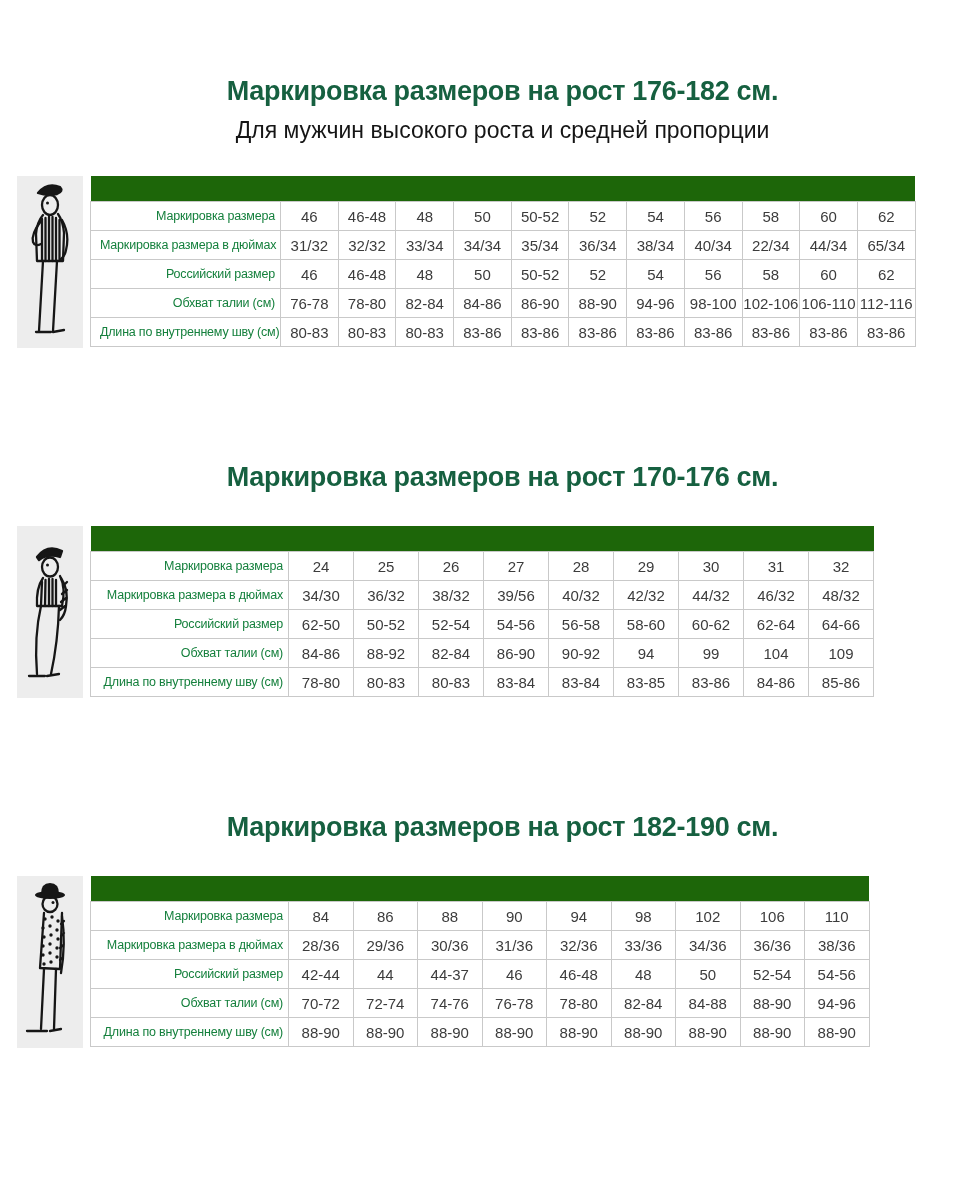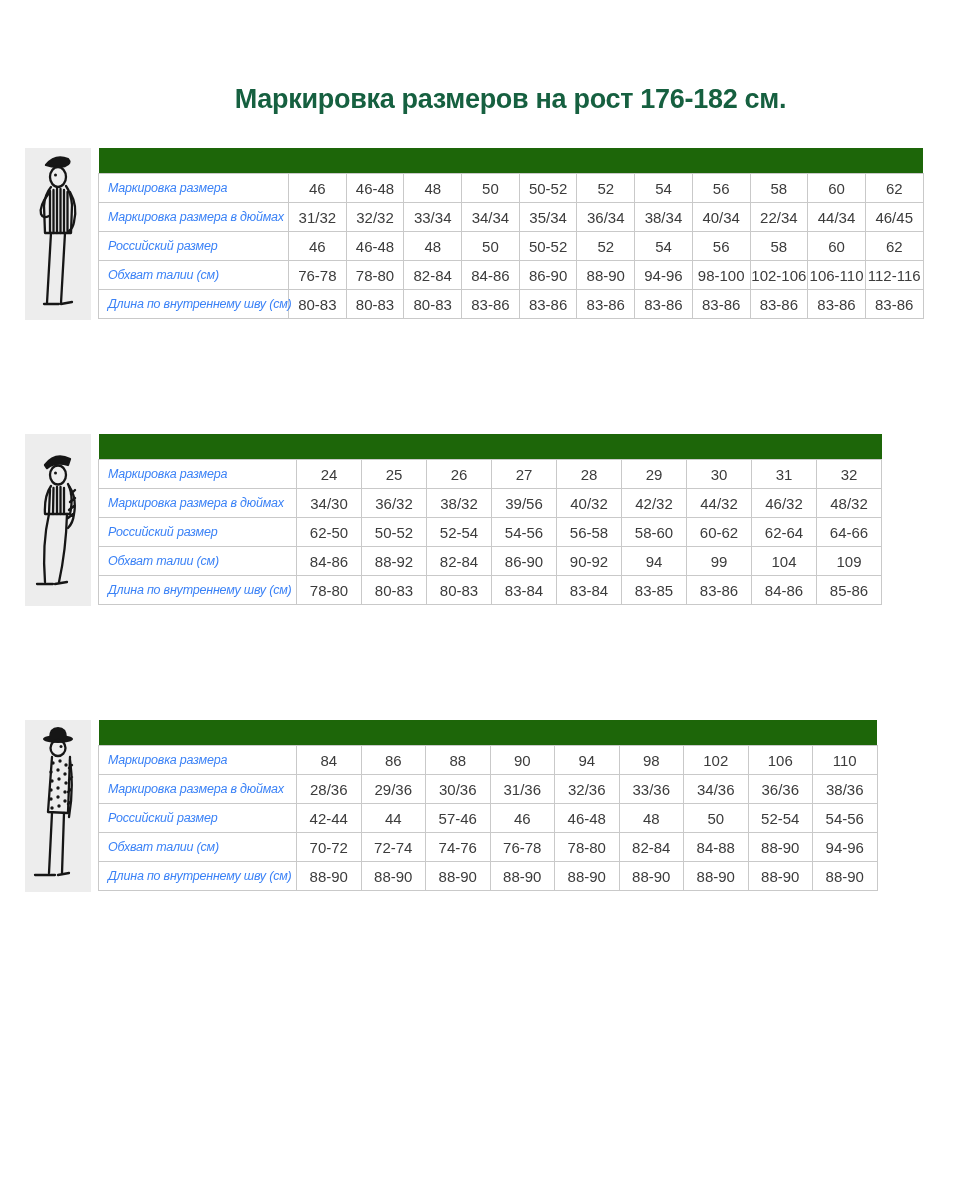"Маркировка размеров на рост 176-182" .size-section { margin: 8px -> 0 }
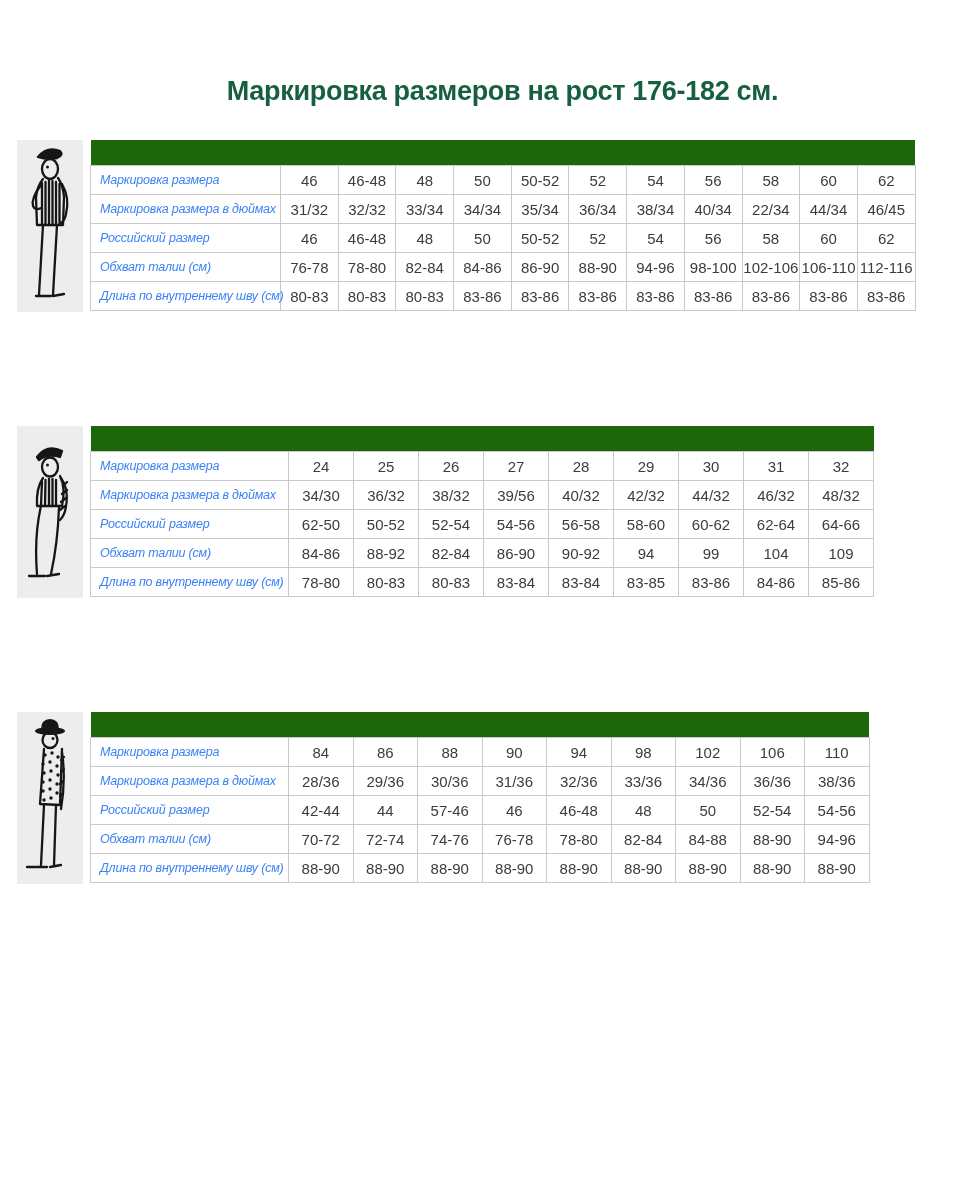"Для мужчин высокого роста и" p.sec-subtitle { html: none -> <p>Для мужчин высокого роста и средней пропорции</p> }
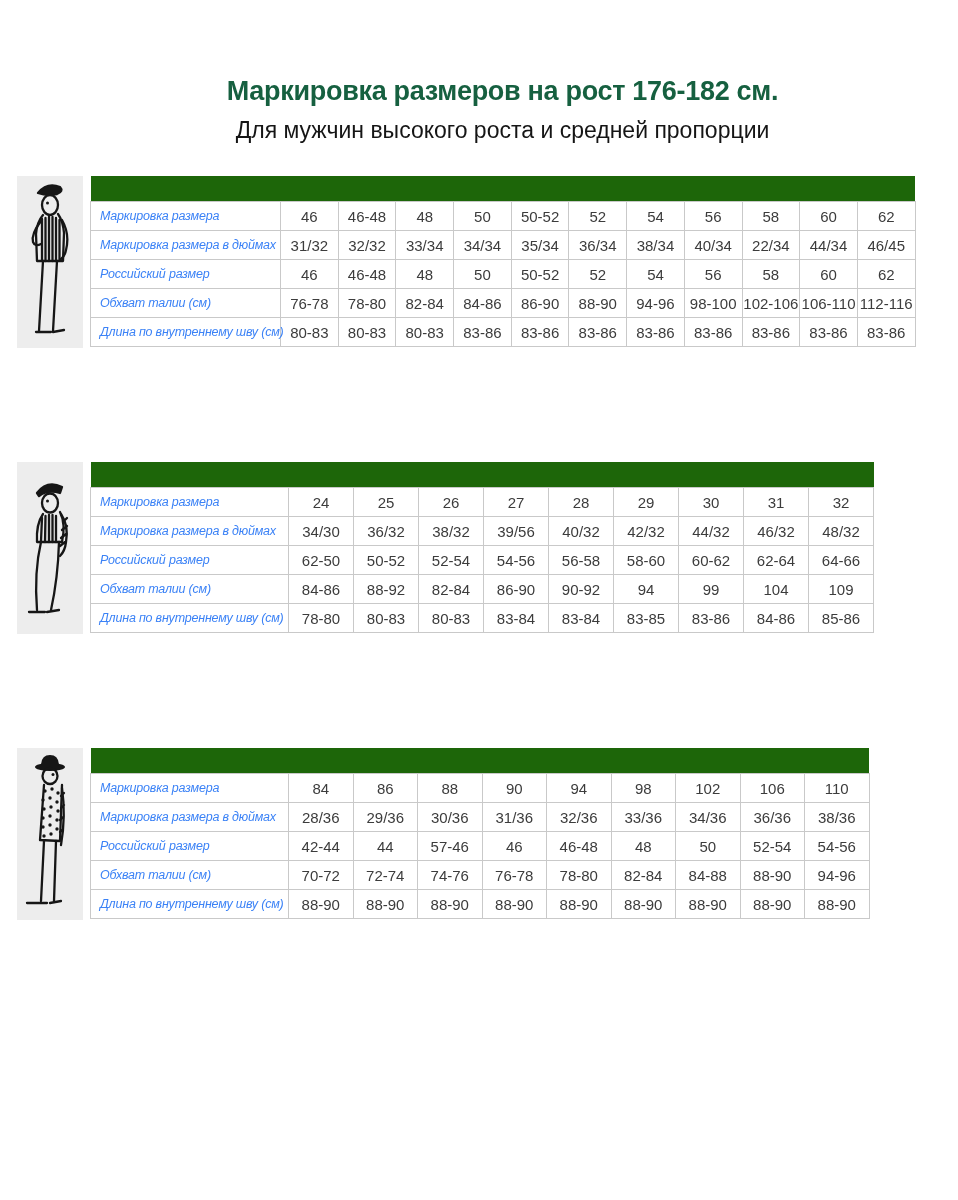"Маркировка размера" table.size-table td.label { color: #3b82f6 -> #15803d; font-style: italic -> none; text-align: left -> right }
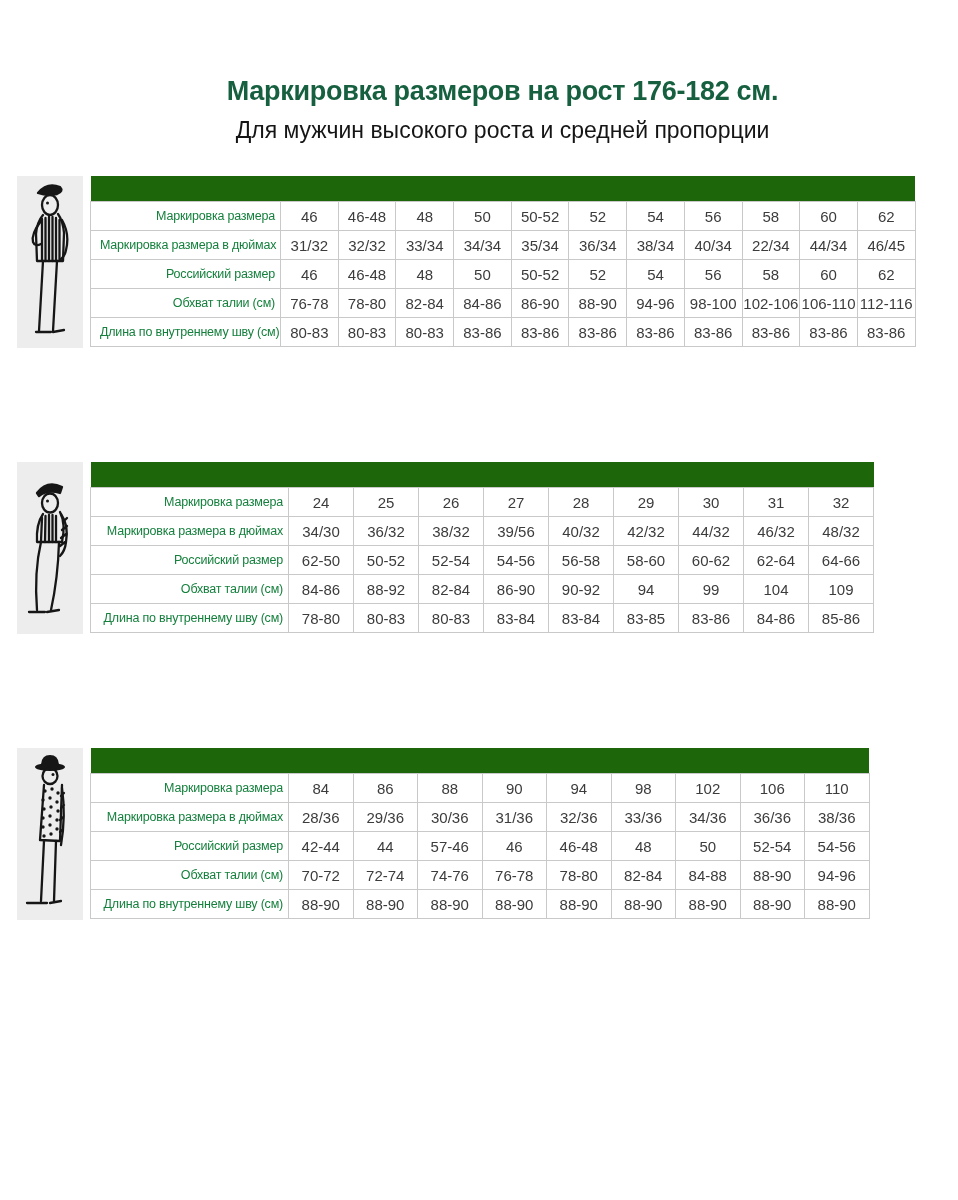"46/45" td { text: 46/45 -> 65/34 }
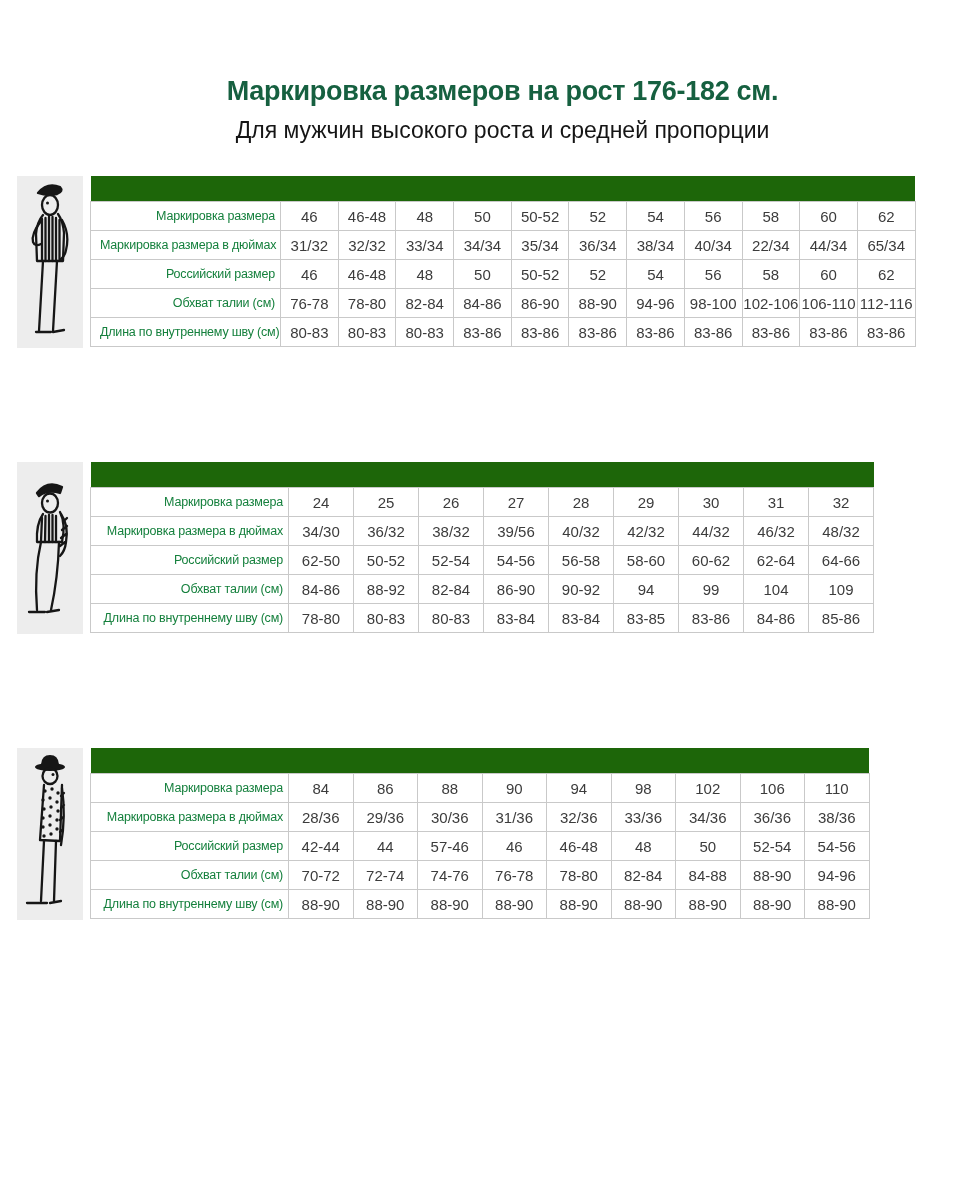"Маркировка размеров на рост 170-176" h2.sec-title { html: none -> <h2>Маркировка размеров на рост 170-176 см.</h2> }
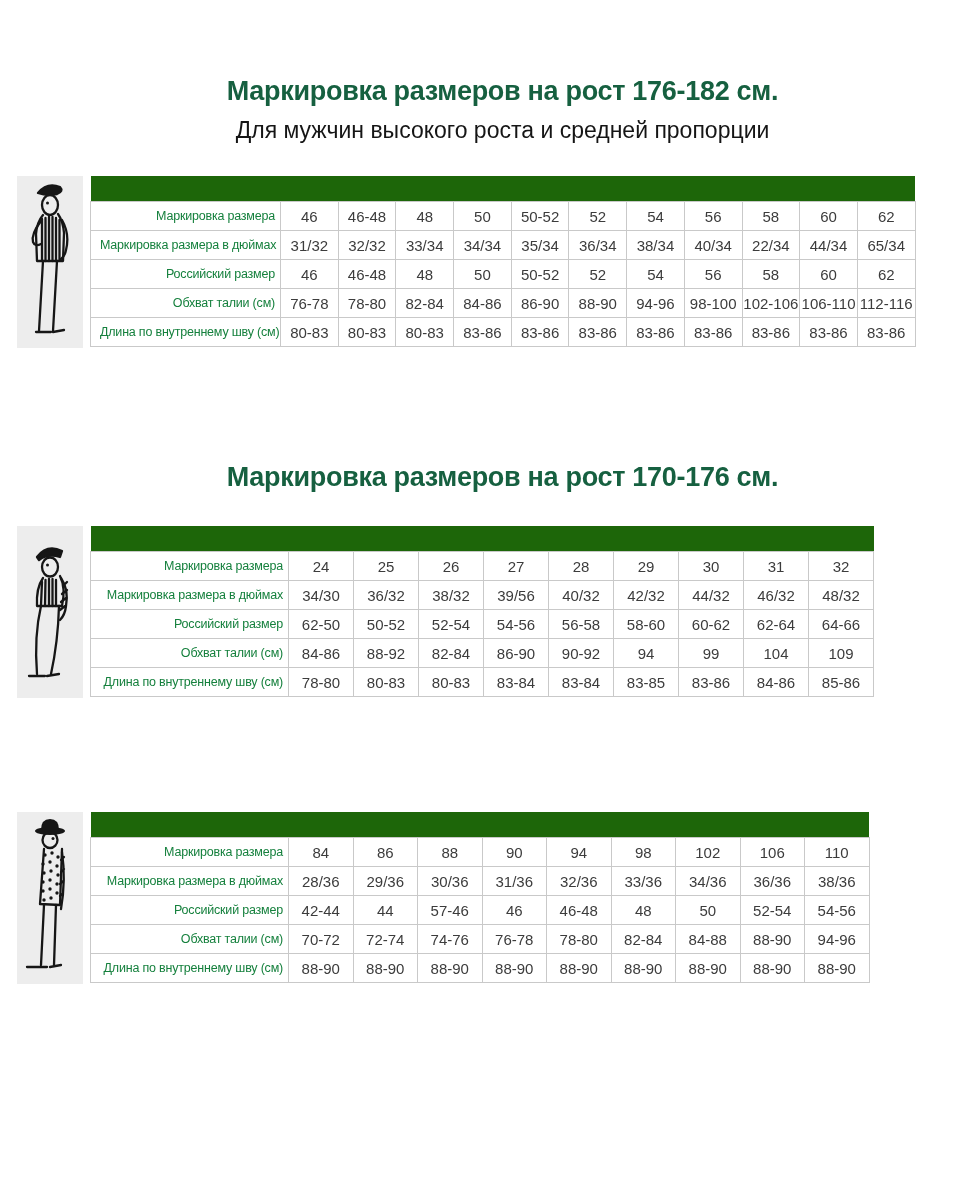"Маркировка размеров на рост 182-190" h2.sec-title { html: none -> <h2>Маркировка размеров на рост 182-190 см.</h2> }
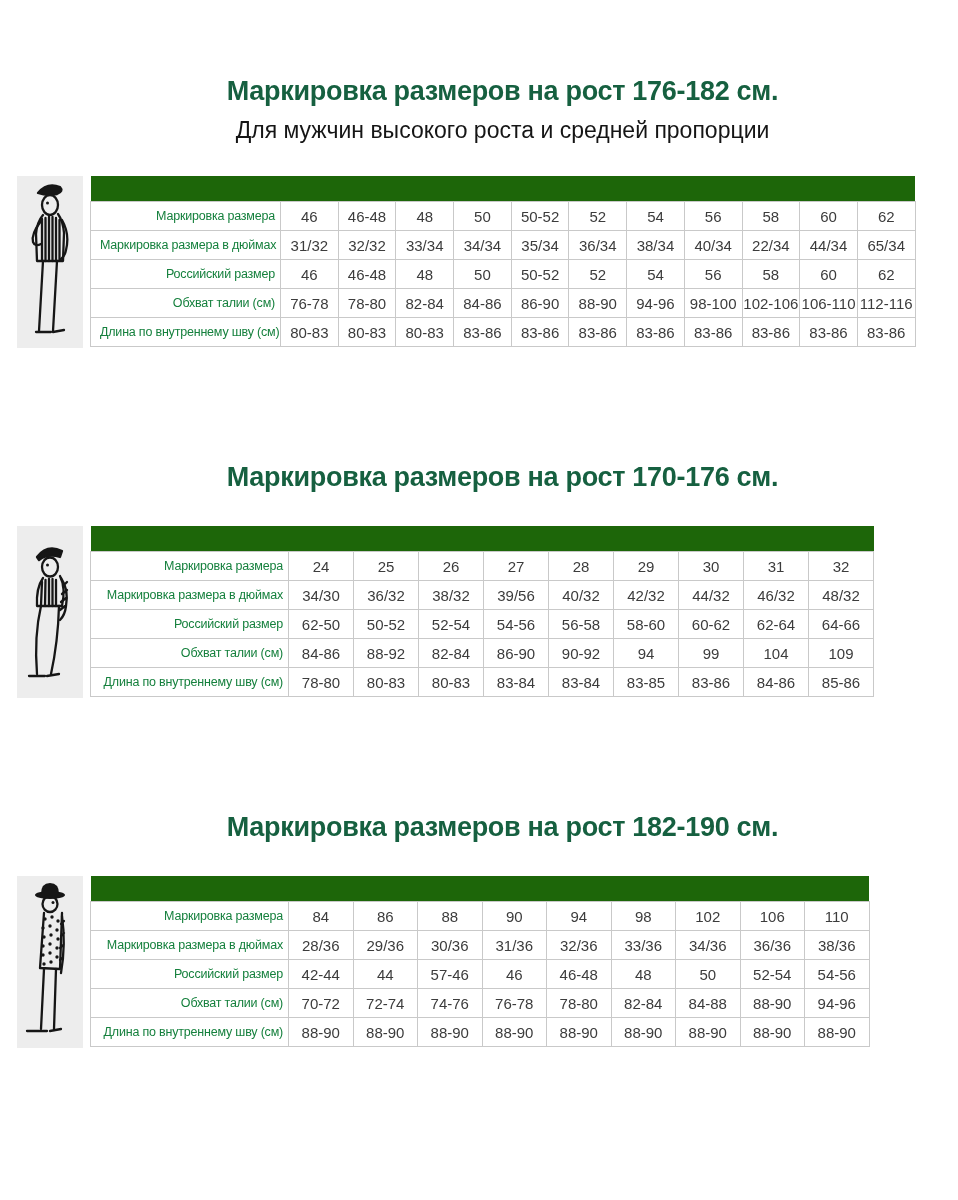"57-46" td { text: 57-46 -> 44-37 }
